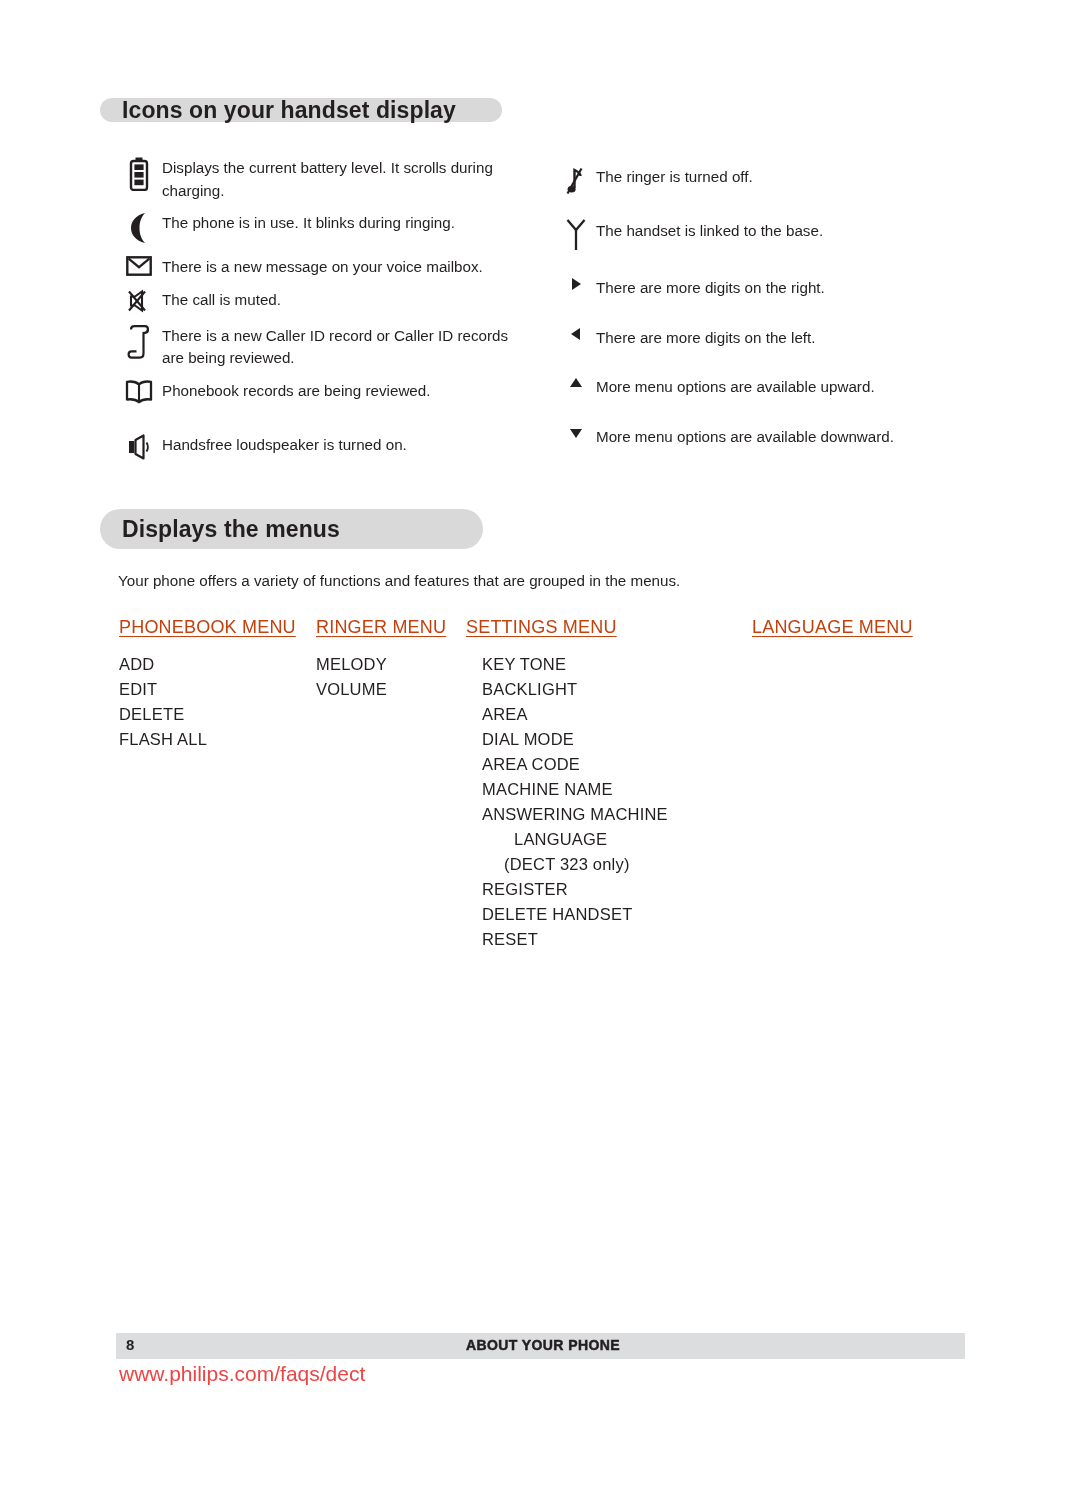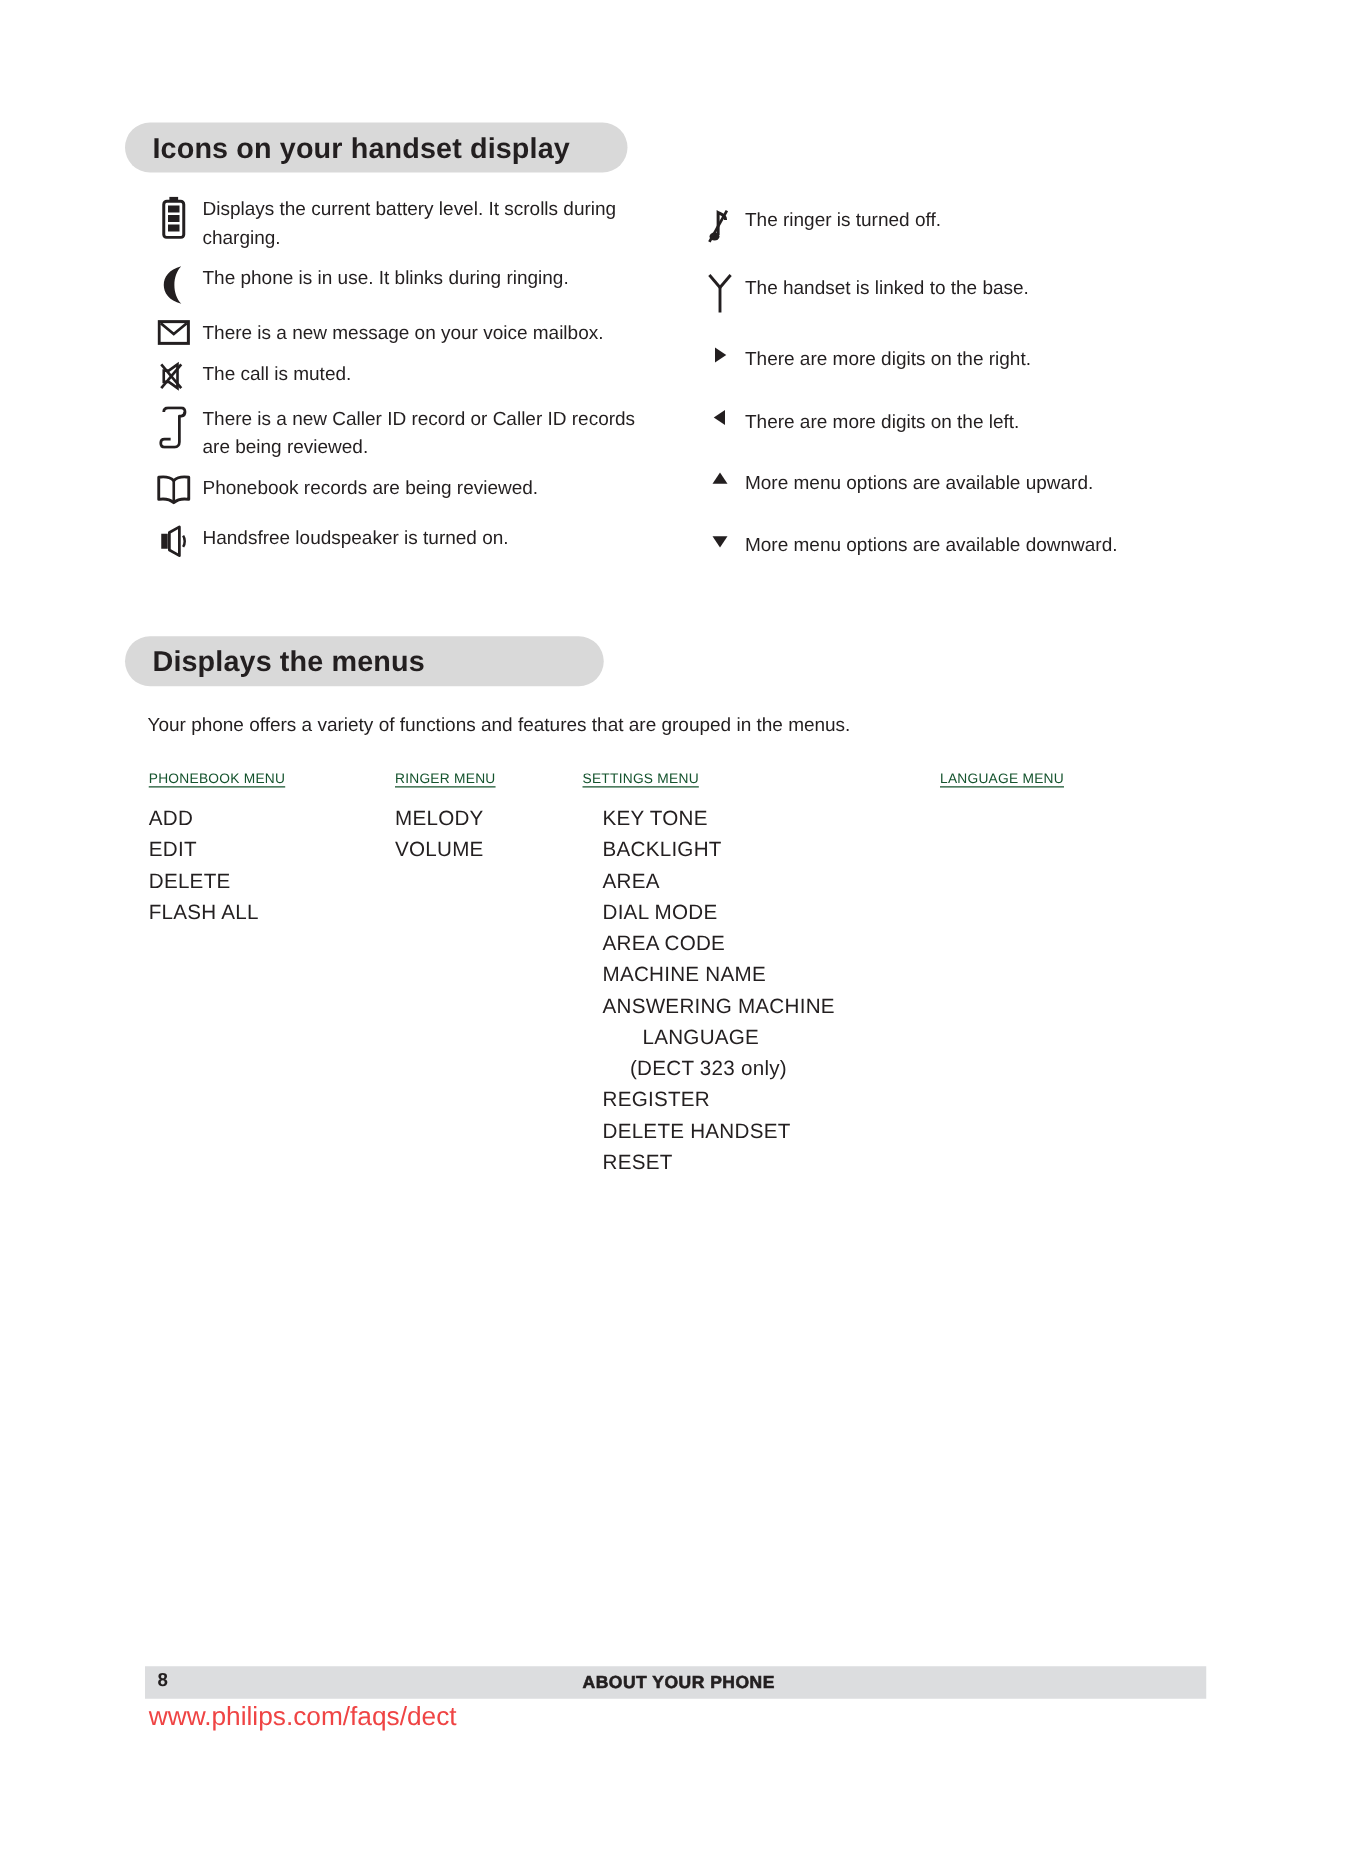"Icons on your handset display" #heading-icons { height: 40px -> 24px }
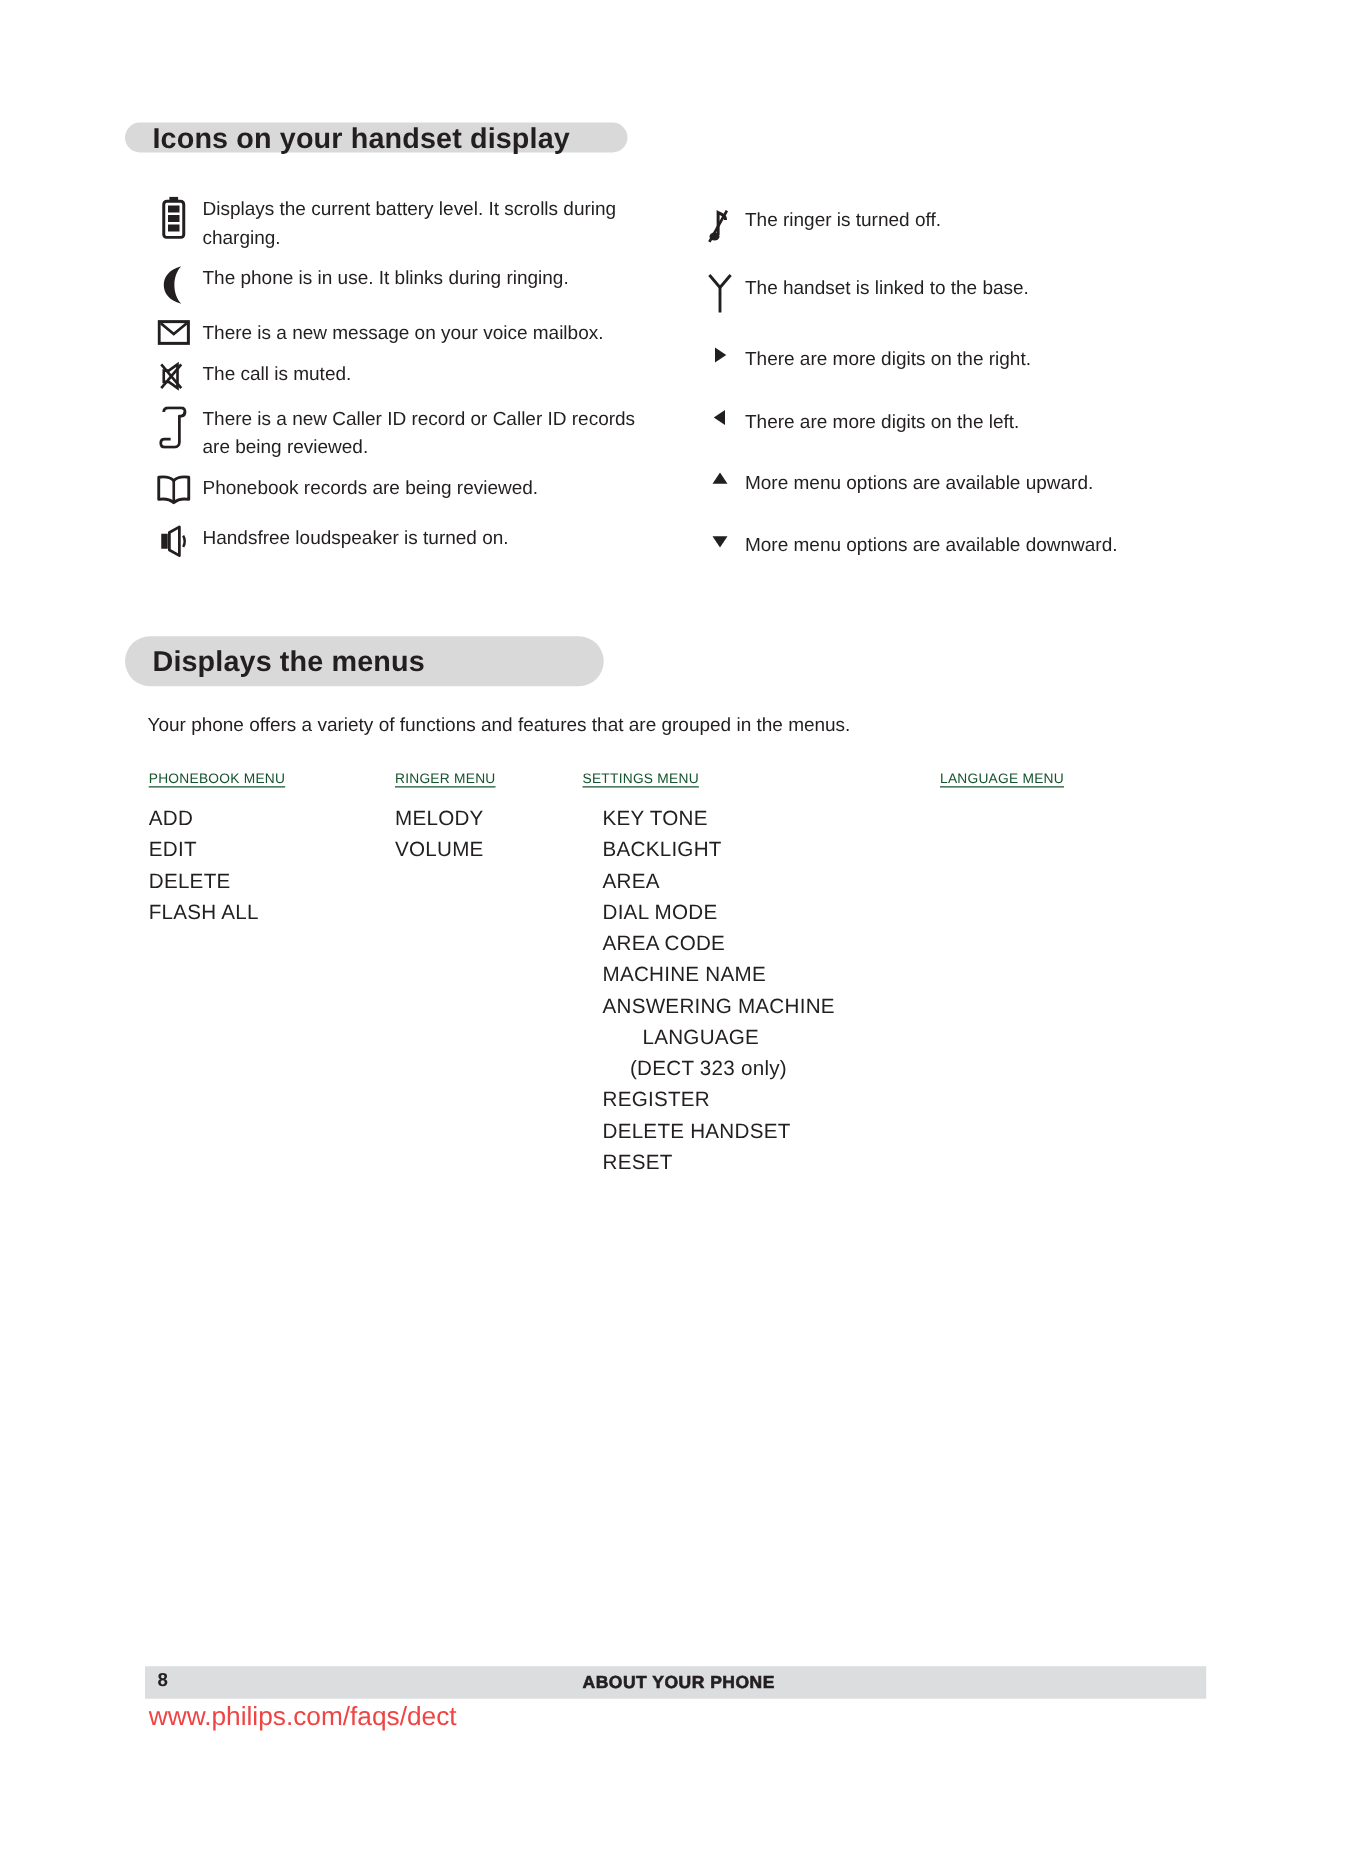"Phonebook records are being reviewed." div.legend-row { margin-bottom: 14px -> 28px }
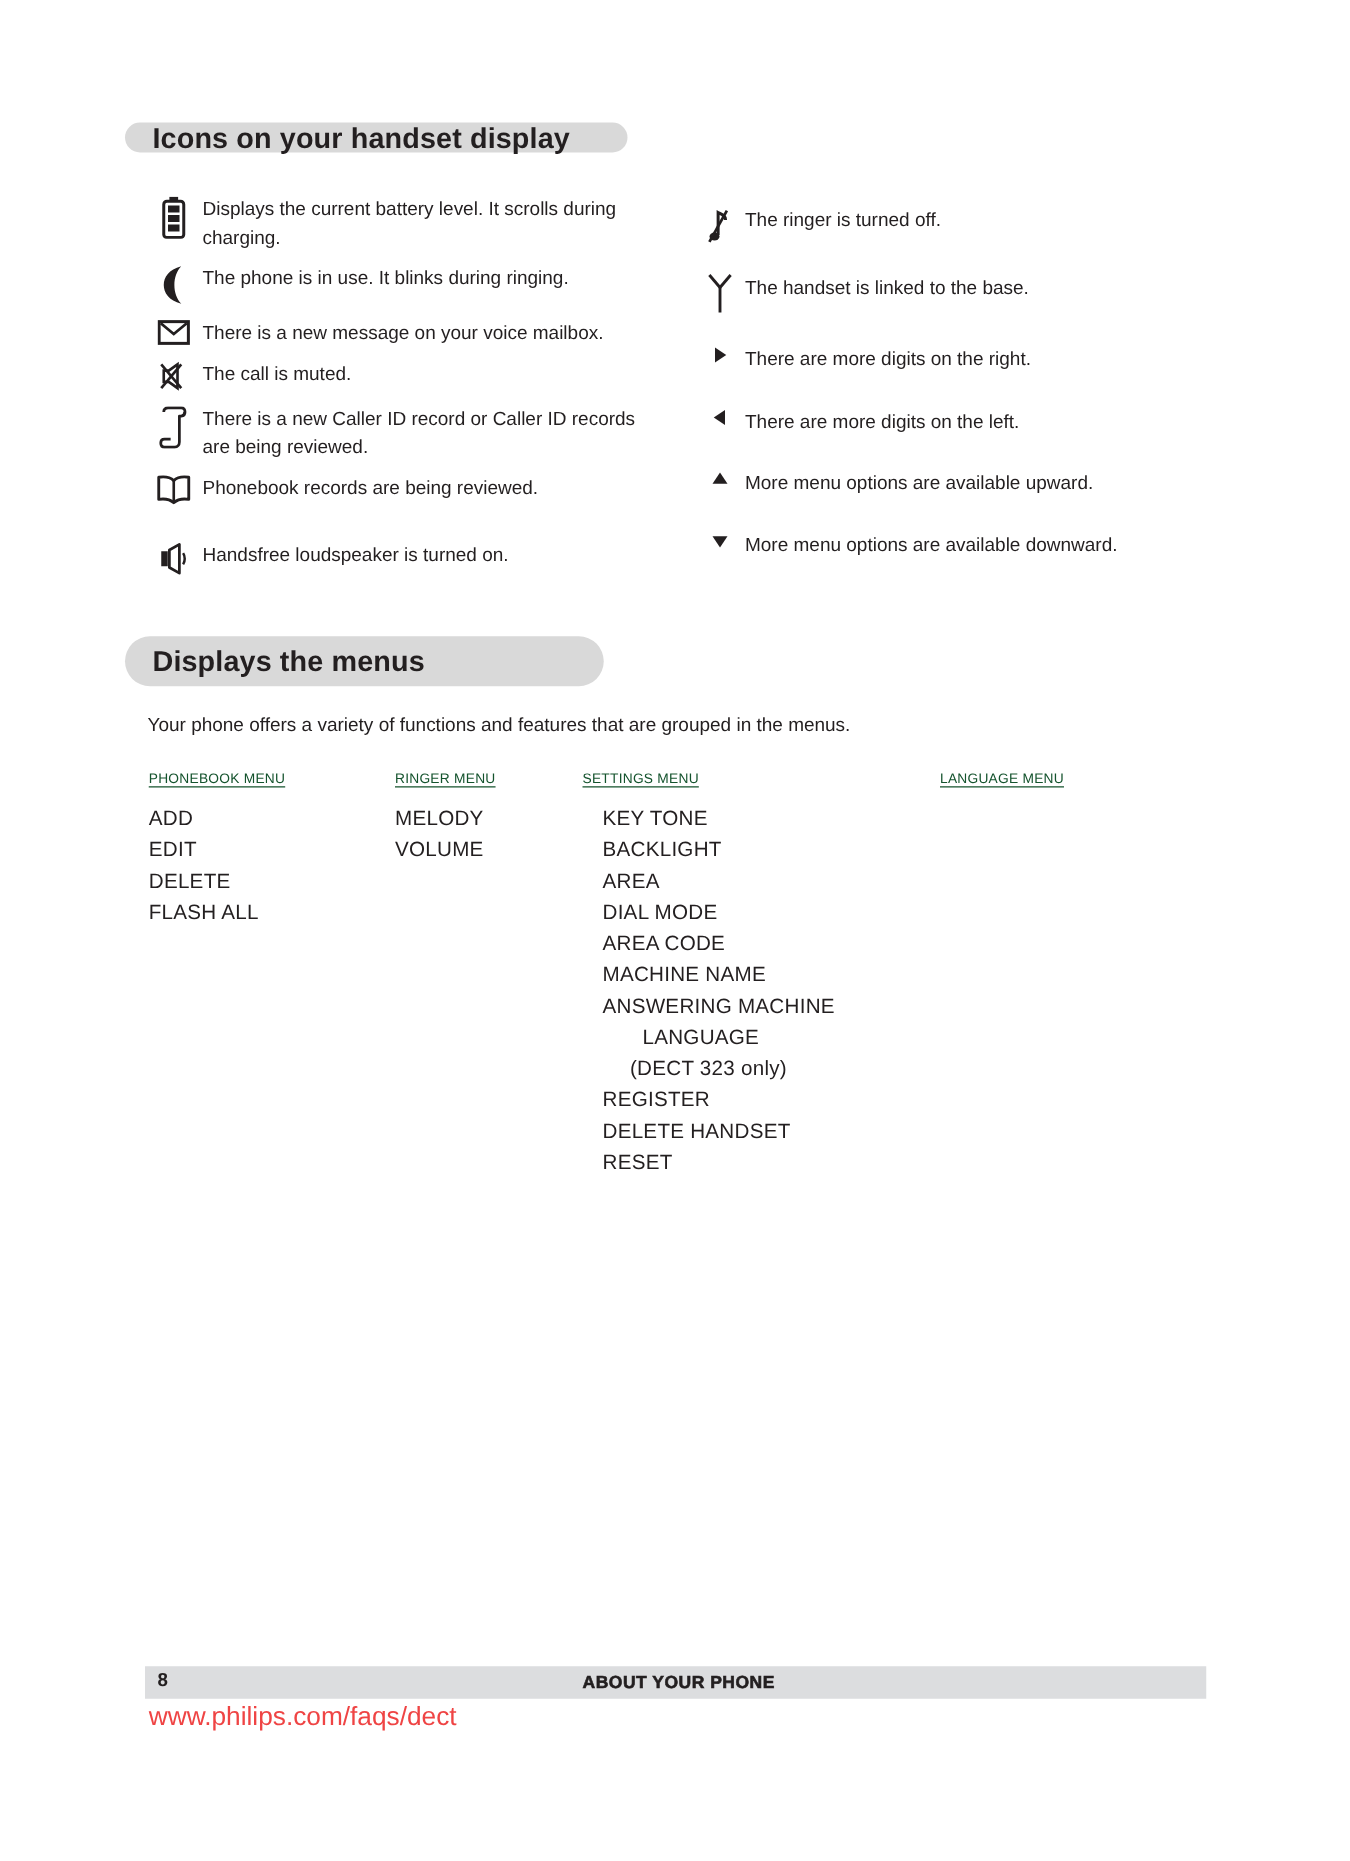"PHONEBOOK MENU" .menu-title { color: #14532d -> #c2410c; font-size: 11px -> 18px }
